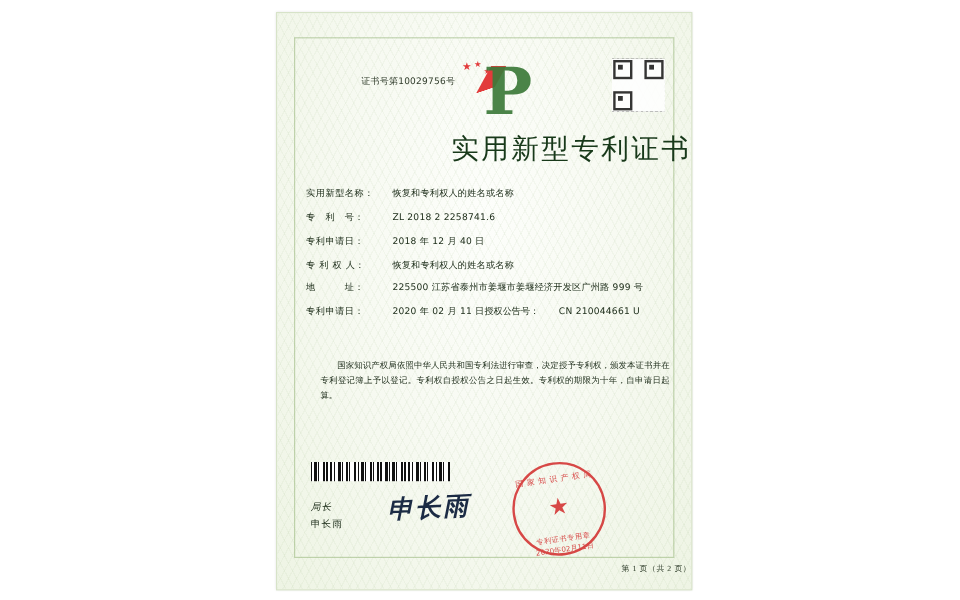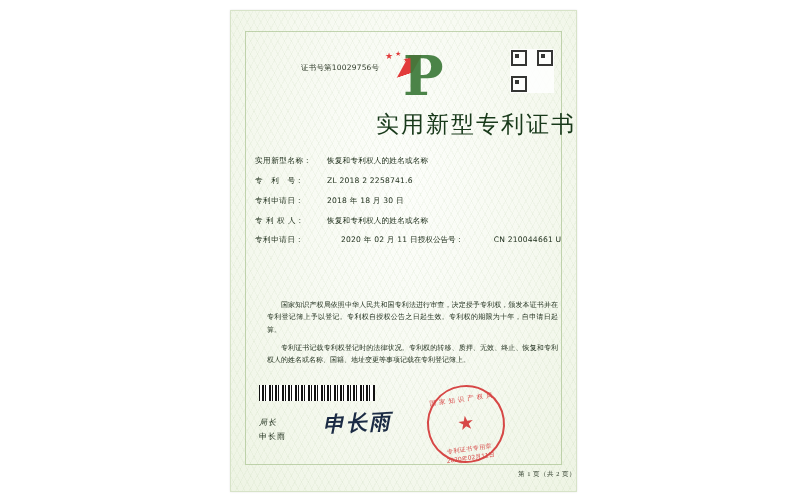"2018 年 18 月 30" span.field-value { text: 18 月 30 -> 12 月 40 }
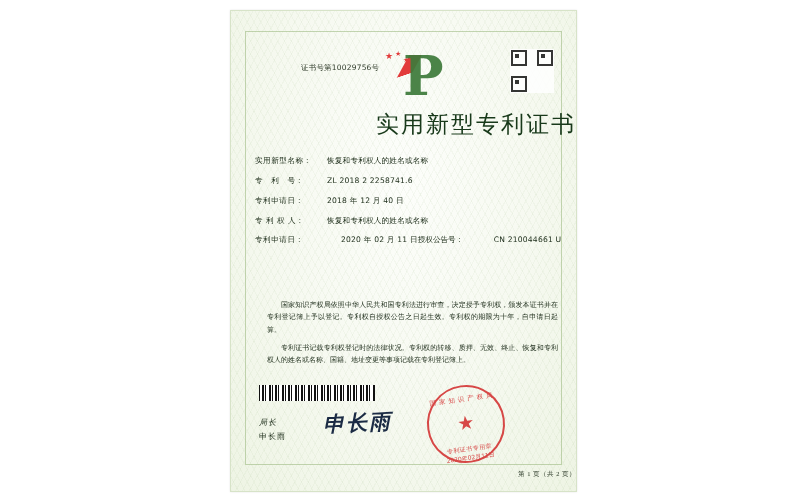"地 址：" div.field-row { html: none -> <div> <span>地 址：</span> <span>225500 江苏省泰州市姜堰市姜堰经济开发区广州路 999 号</span> </div> }
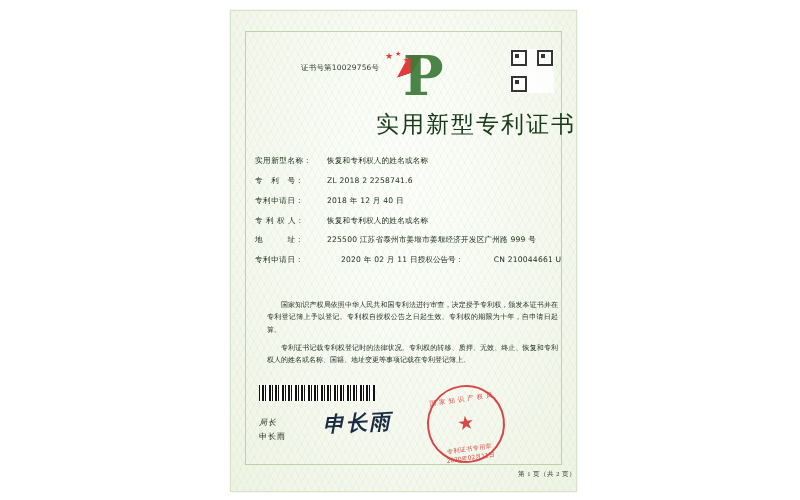"2020 年 02 月 11" .field-row.two-col .field-value { margin-left: 14px -> none }
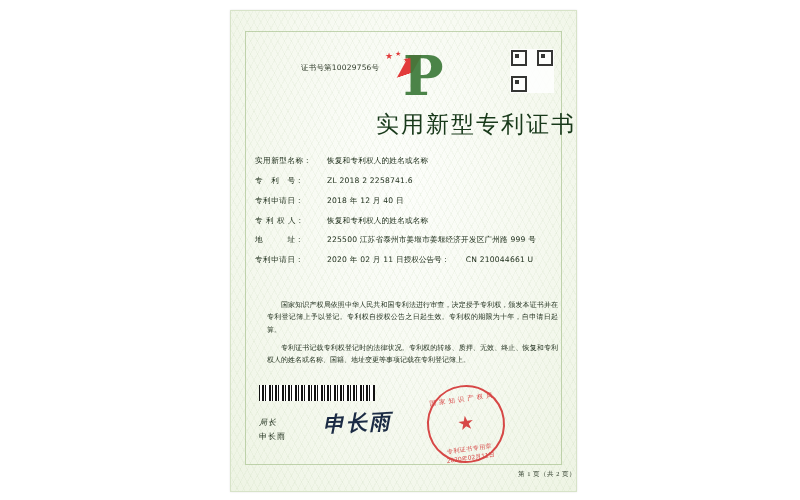"专利证书记载专利权登记时的法律状况。专利权的转移、质押、无效、终止、恢复和专利权" p { html: <p>专利证书记载专利权登记时的法律状况。专利权的转移、质押、无效、终止、恢复和专利权人的姓名或名称、国籍、地址变更等事项记载在专利登记簿上。</p> -> none }
